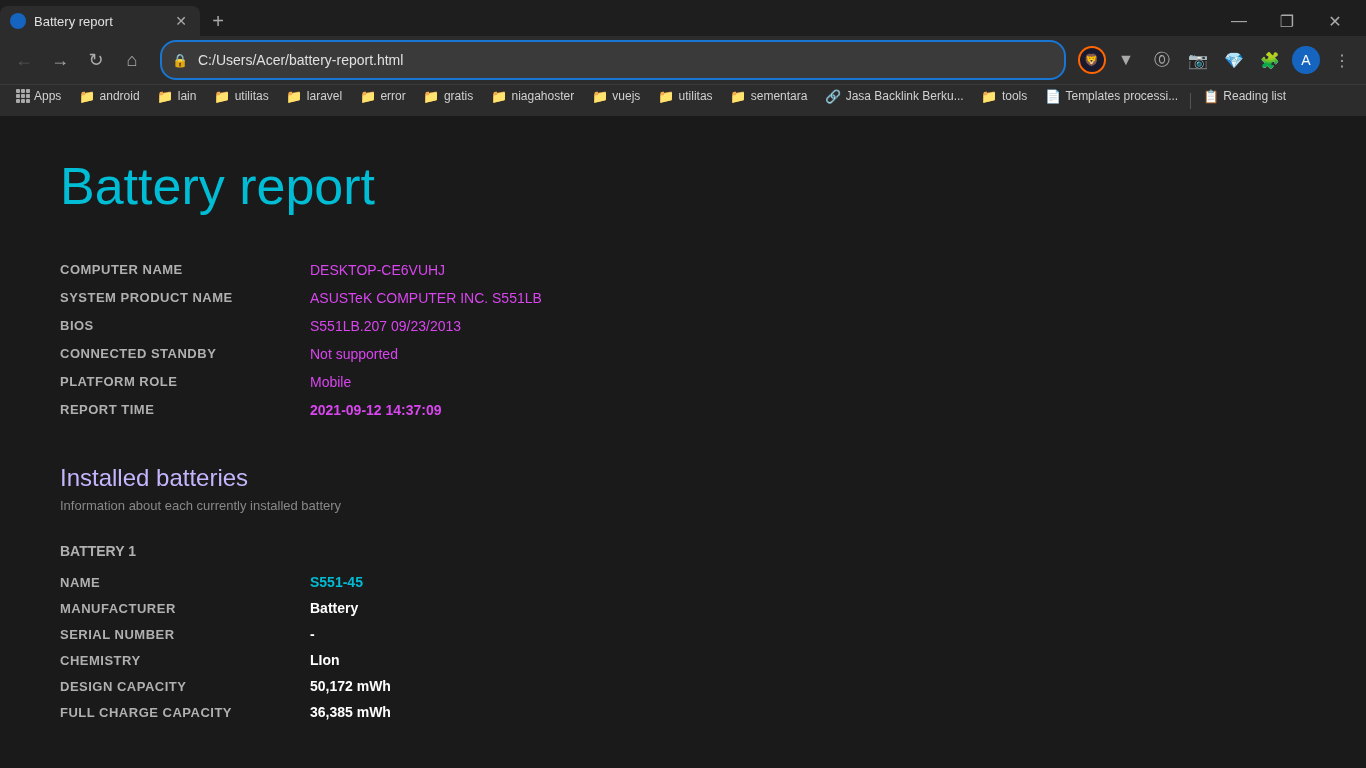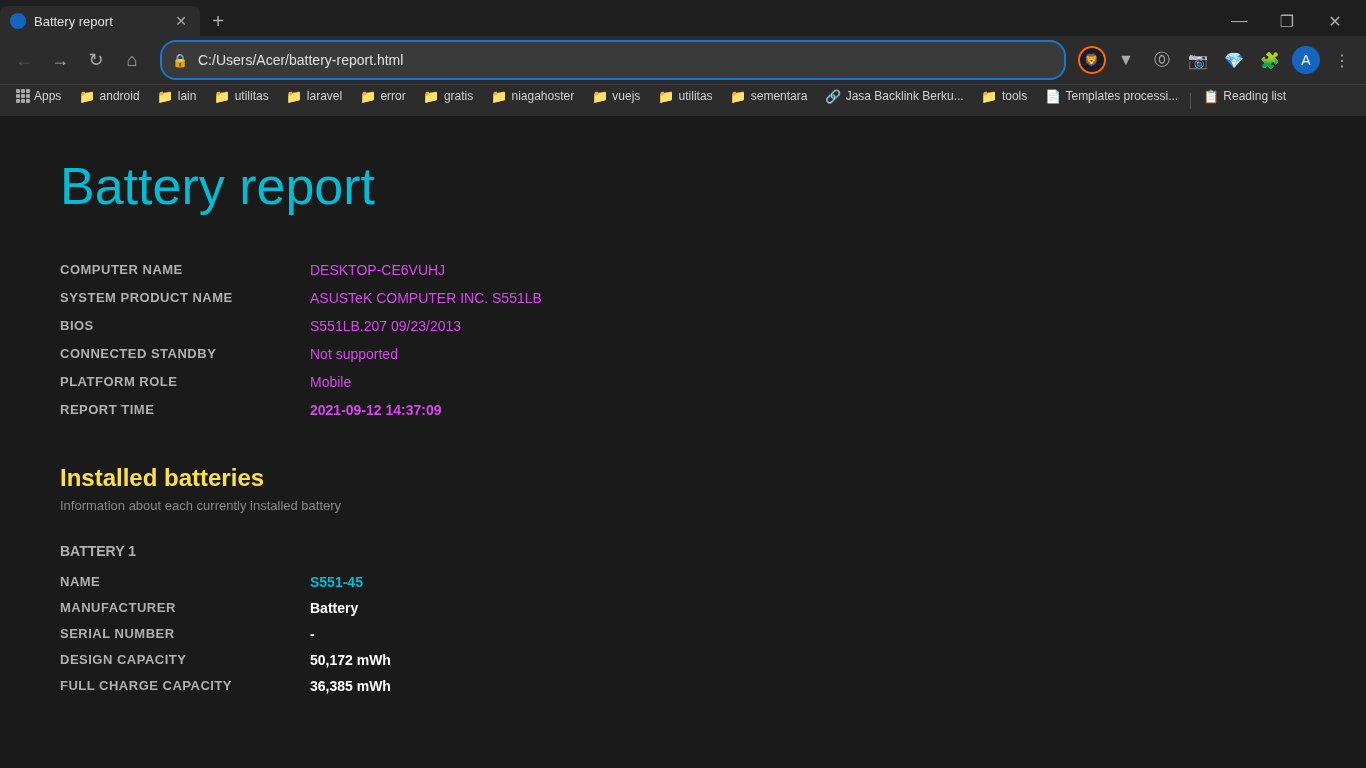"Installed batteries" .section-title { color: #fde047 -> #c4b5fd; font-weight: 700 -> 400 }
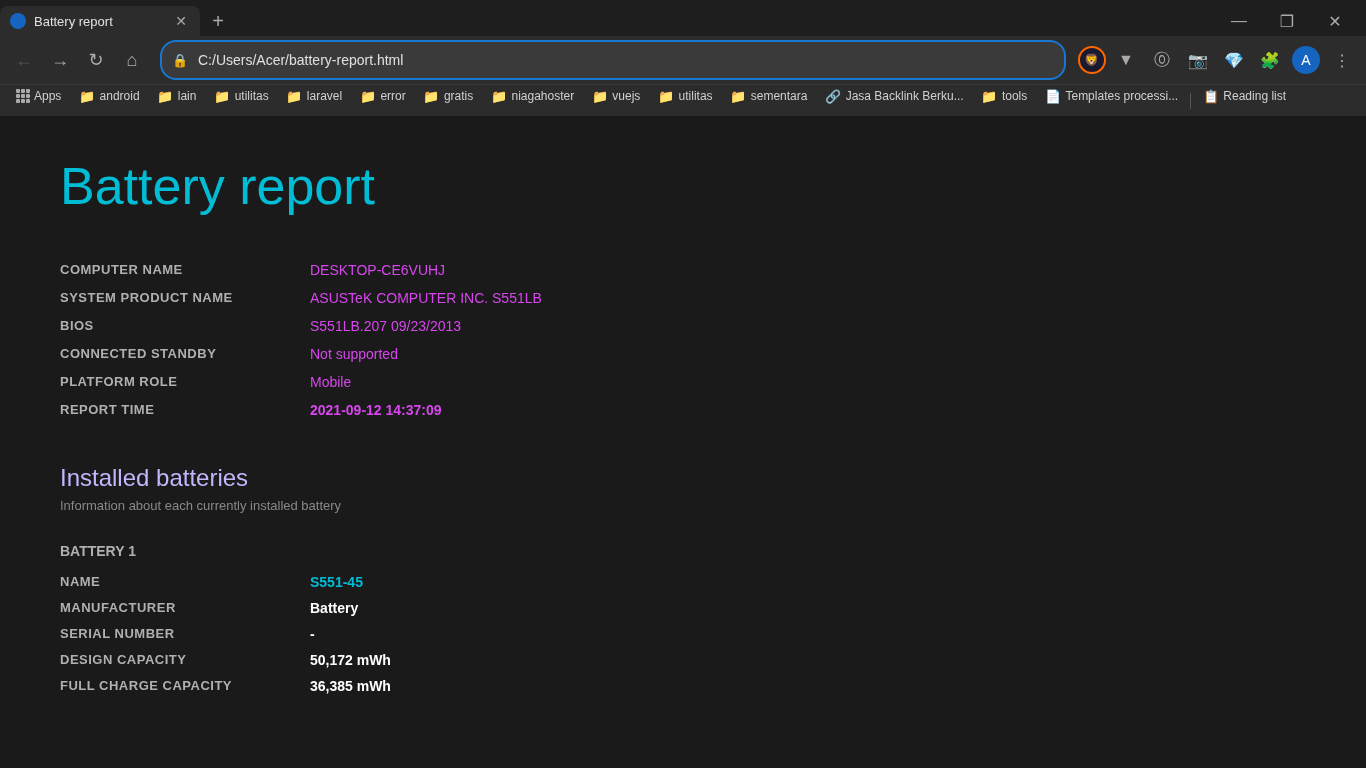"NAME" .battery-row { align-items: none -> center }
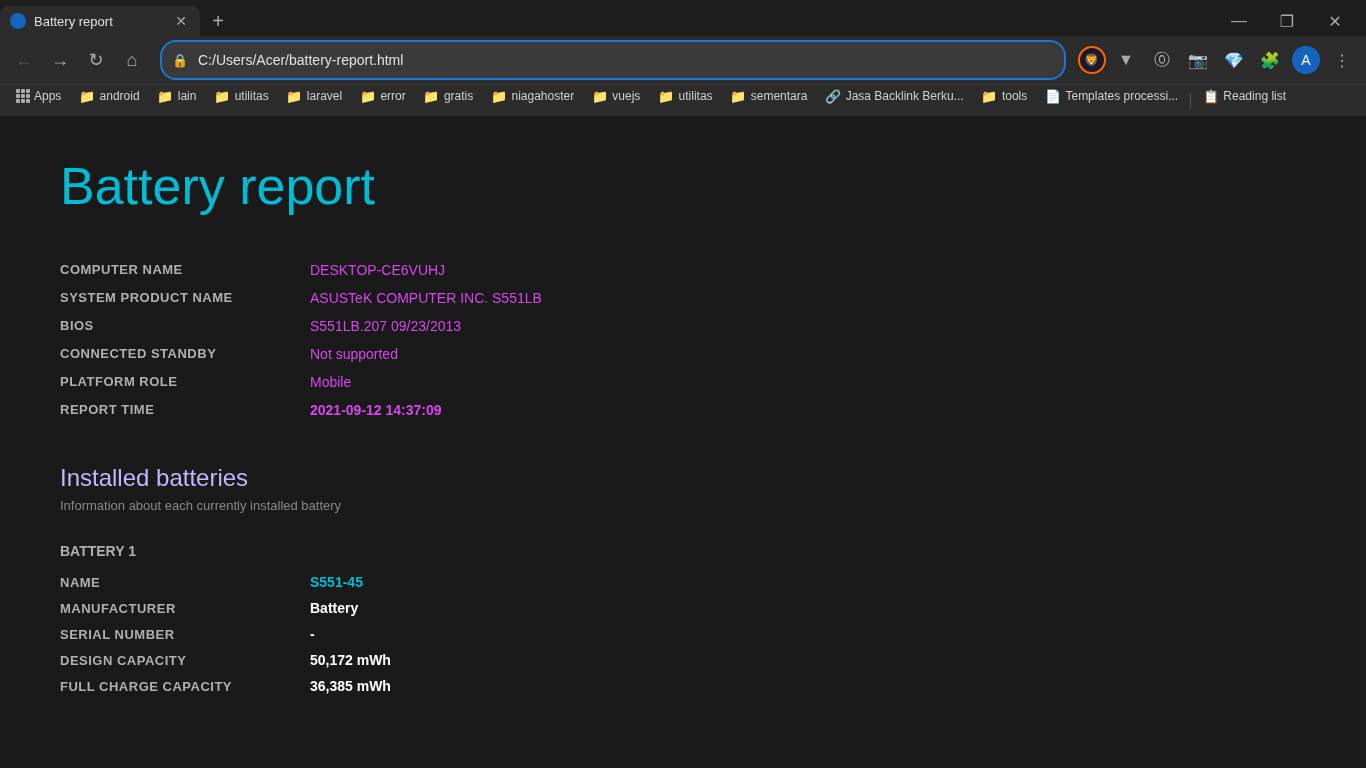"CHEMISTRY" div.battery-row { html: none -> <div> <span>CHEMISTRY</span> <span>LIon</span> </div> }
